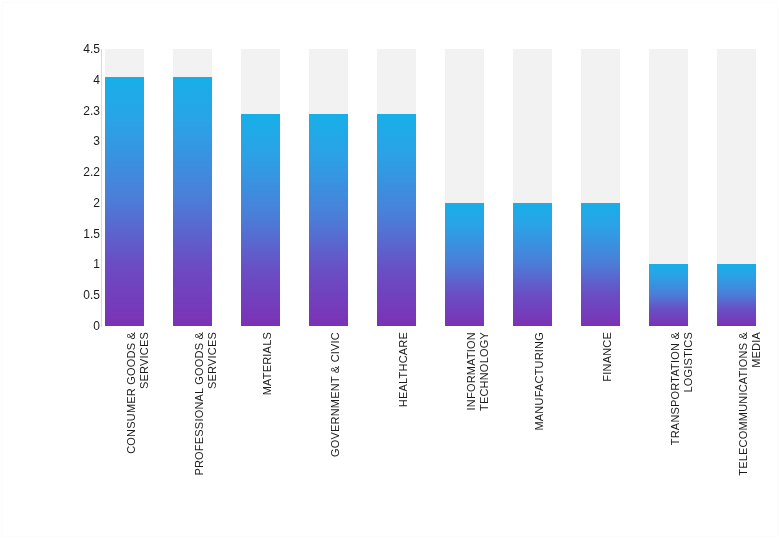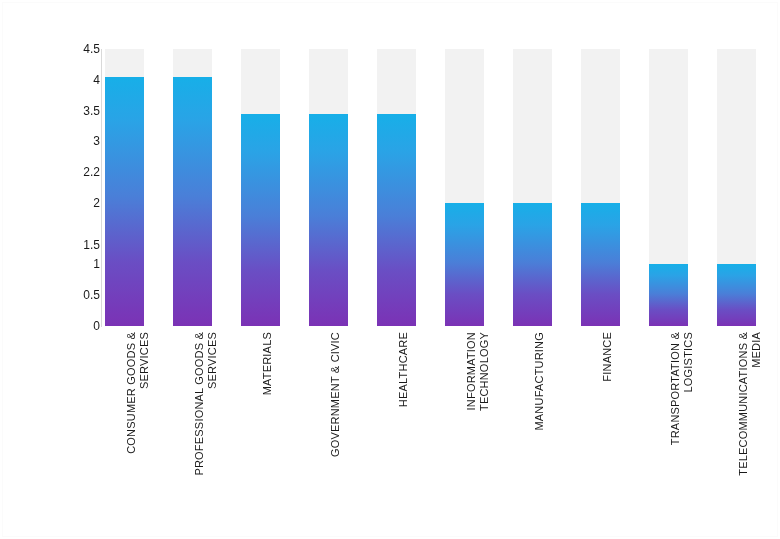"3.5" div.y-tick { text: 3.5 -> 2.3 }
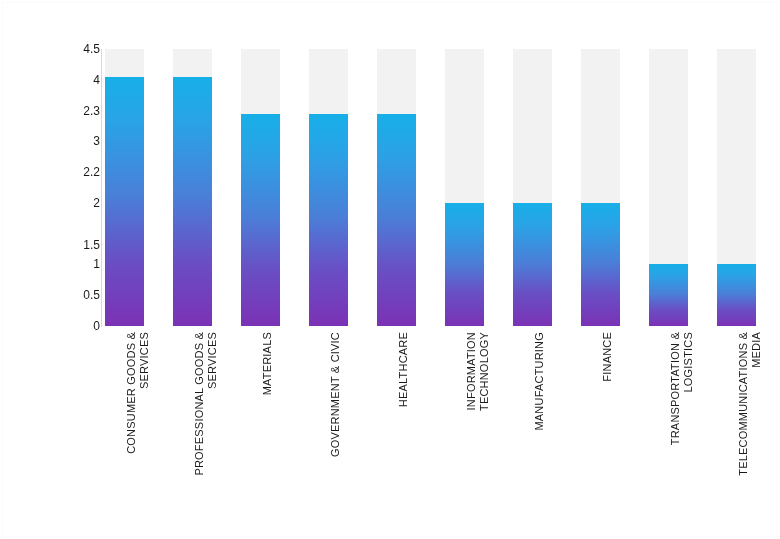"1.5" div.y-tick { margin-top: 11px -> none }
